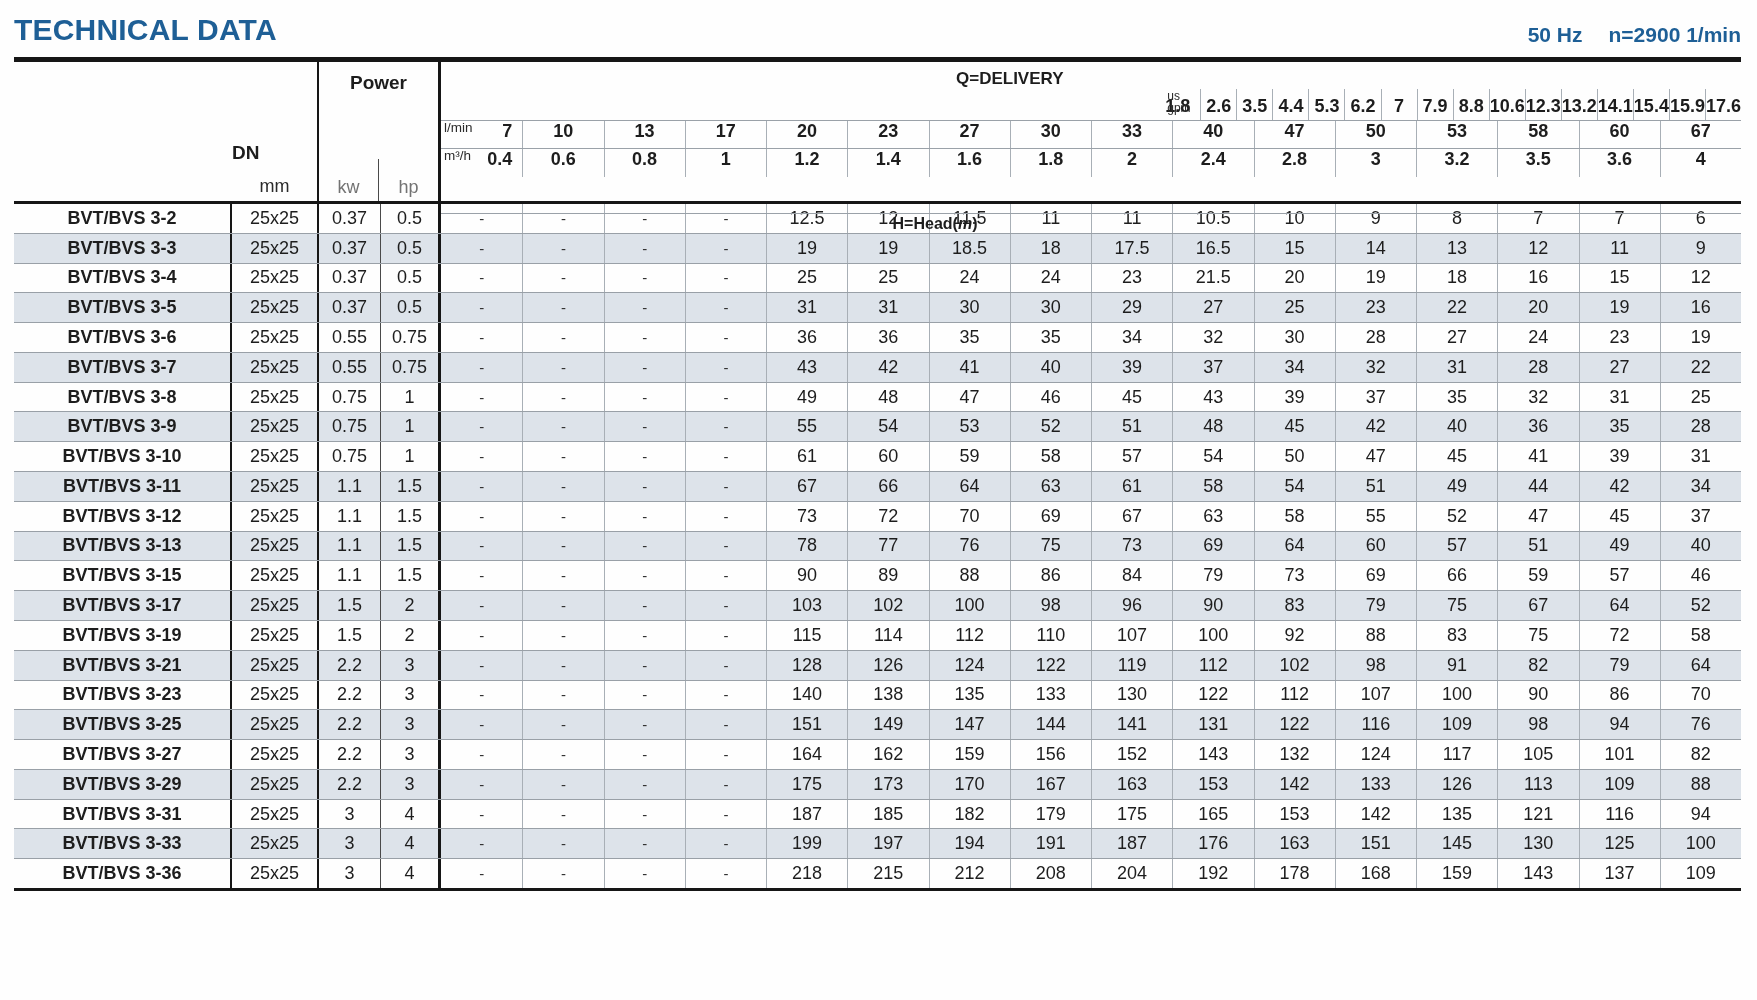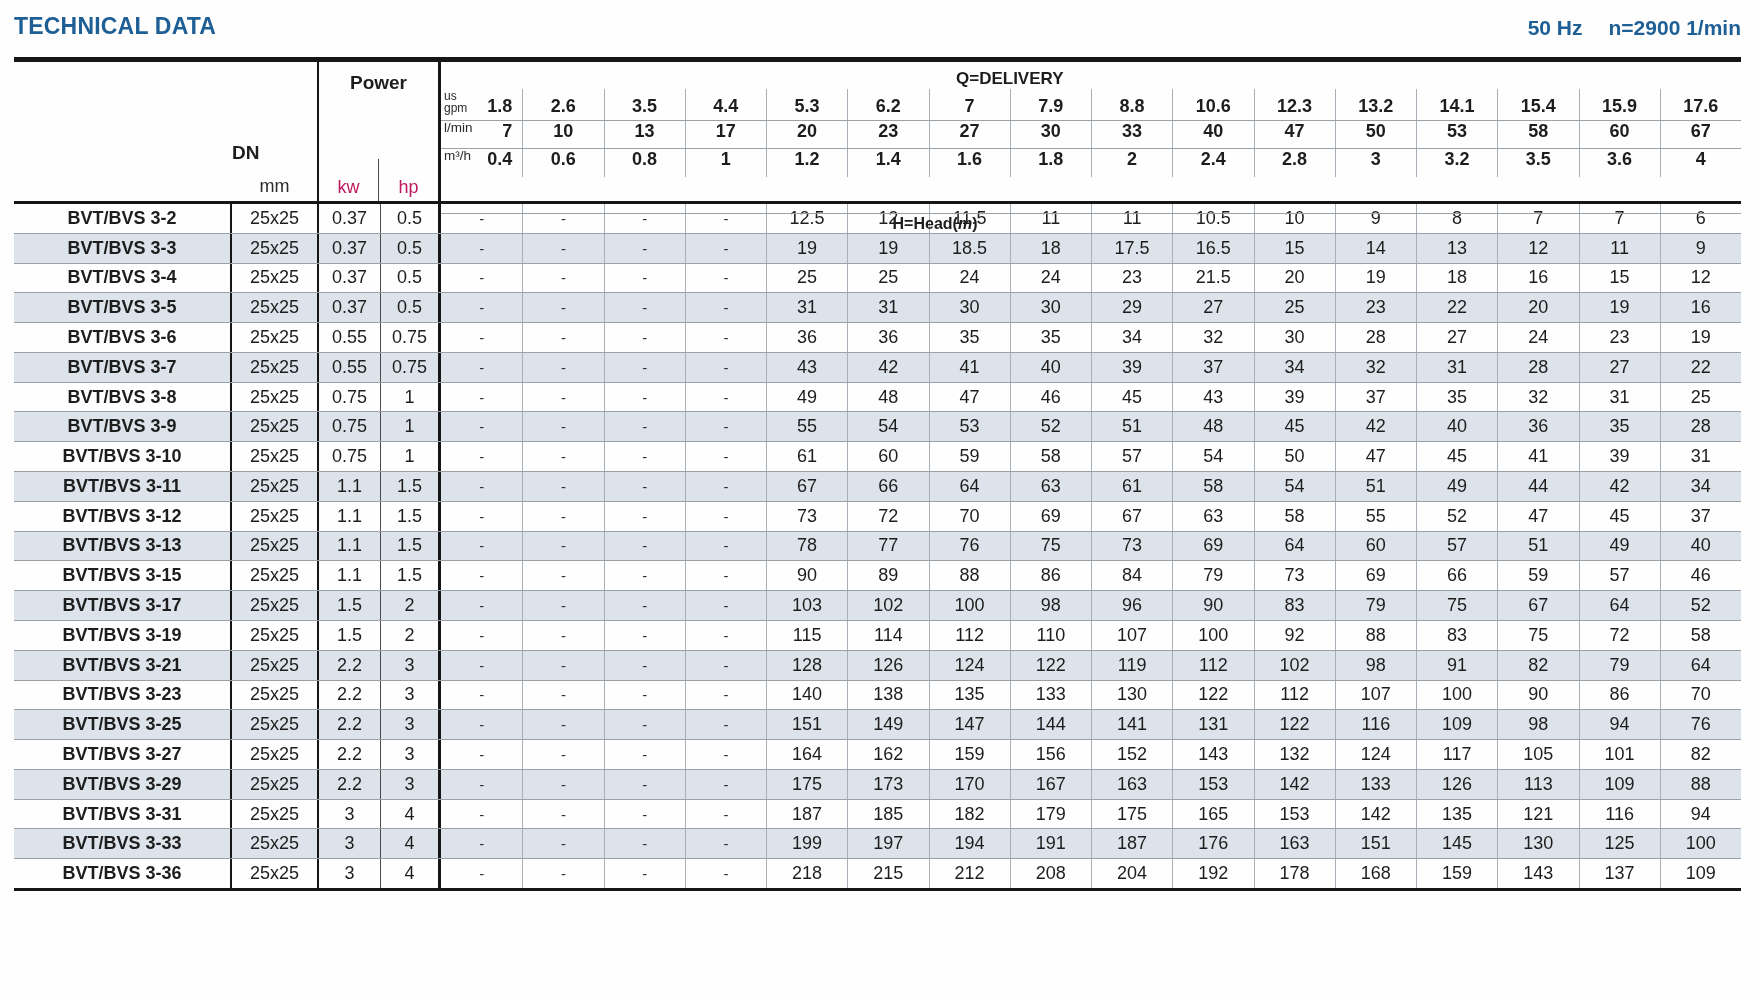"TECHNICAL DATA" .title { font-size: 23px -> 30px }
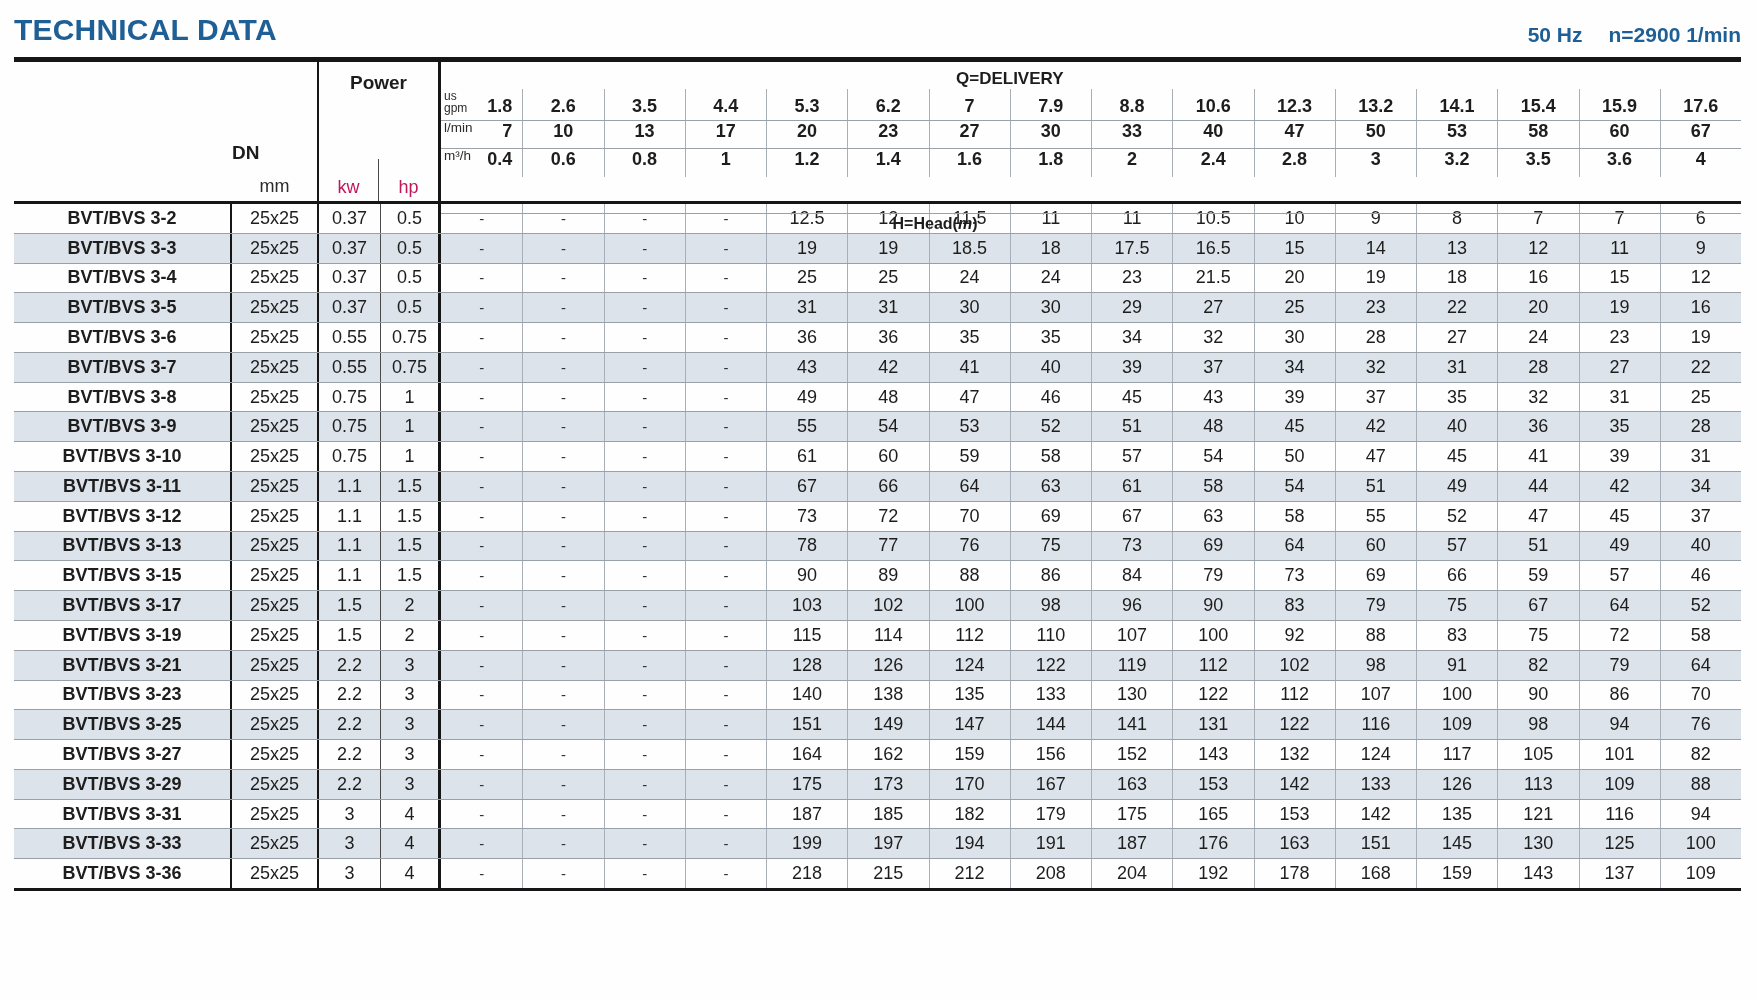"Q=DELIVERY" .gpm-band { align-items: none -> flex-end }
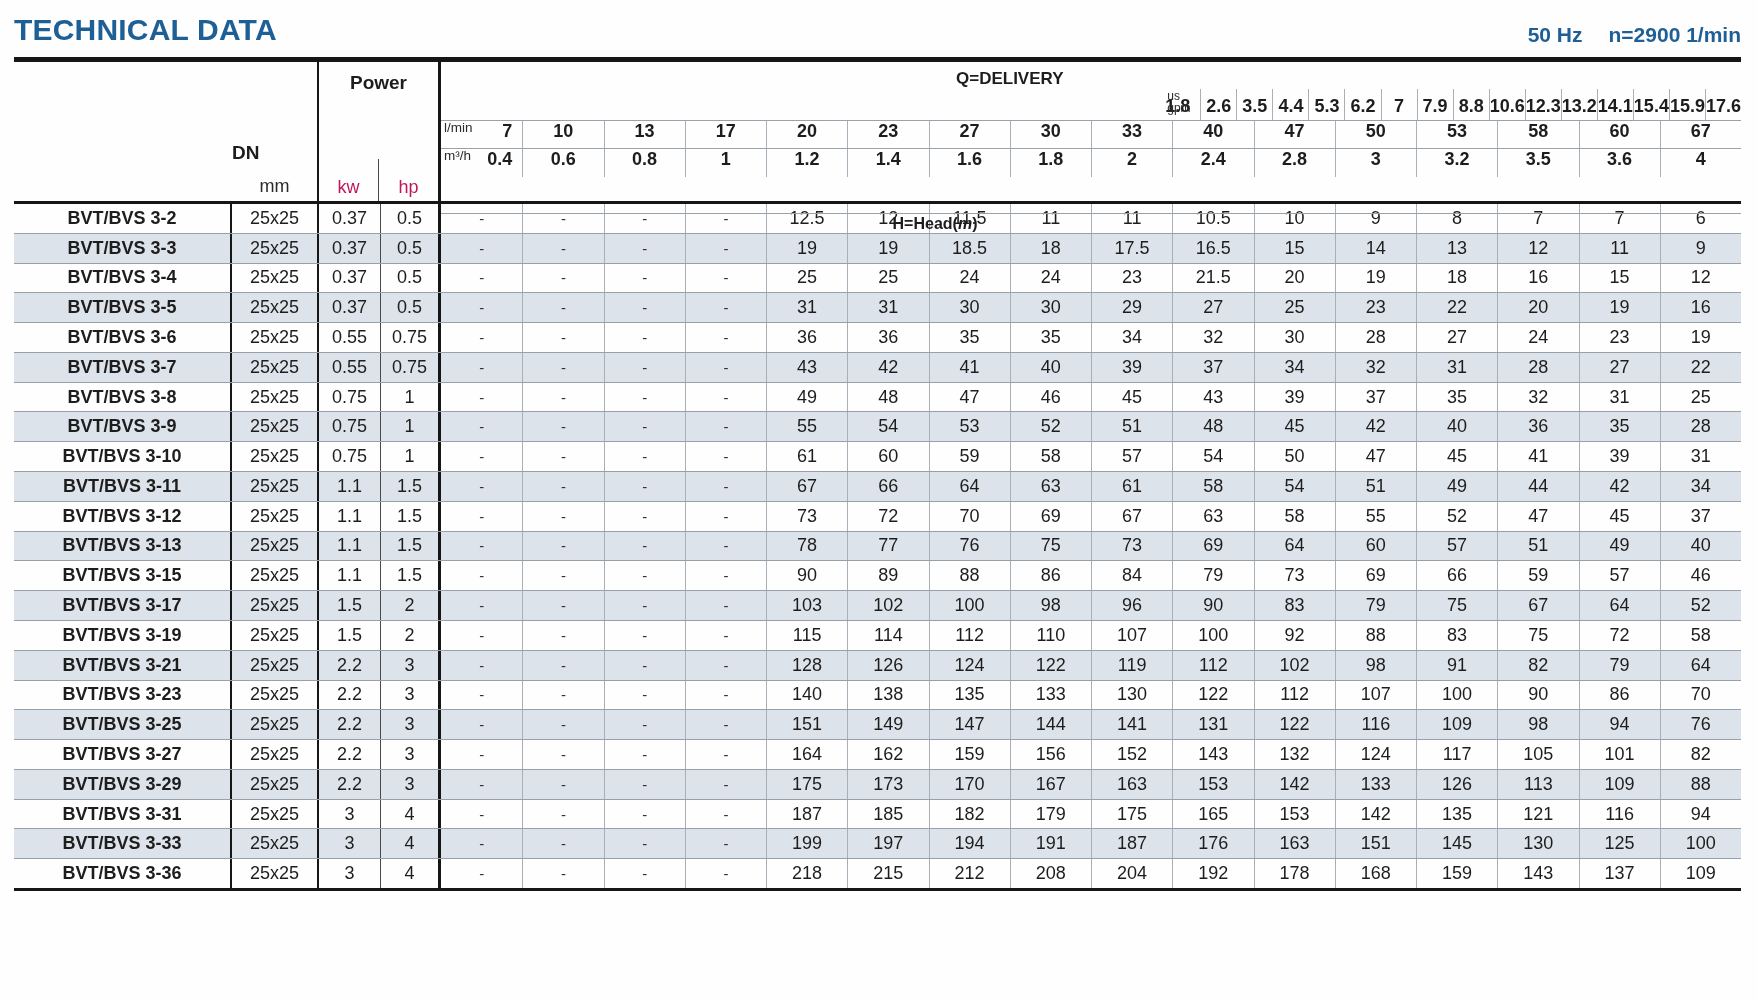"kw" .power-bottom .half { color: #be185d -> #737373 }
